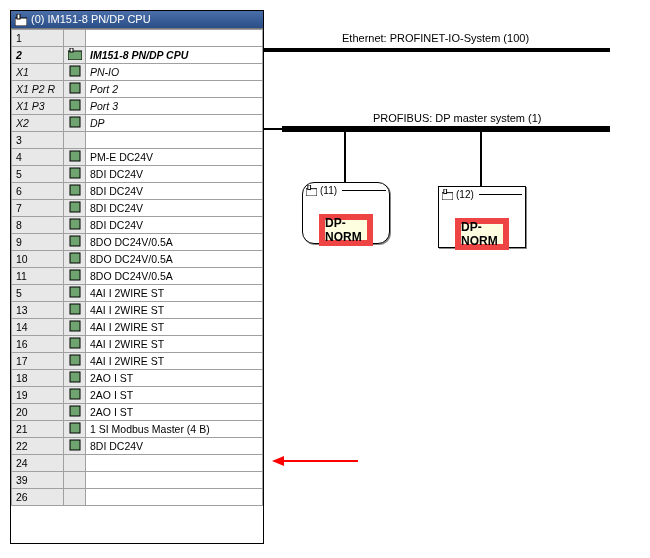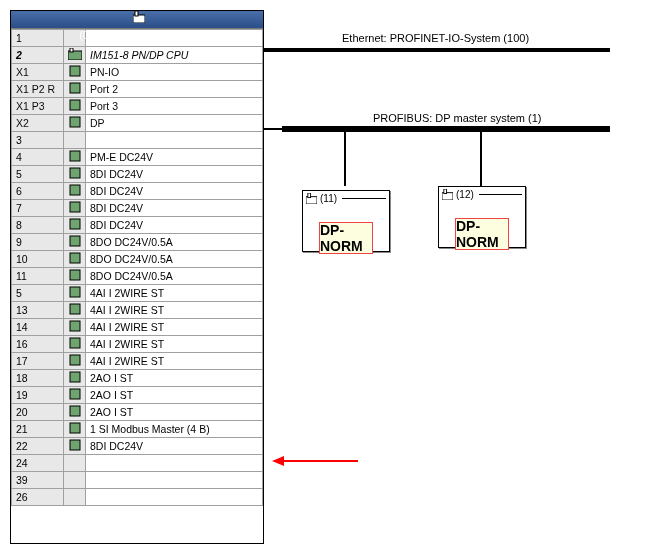"(0) IM151-8 PN/DP CPU" .panel-titlebar { flex-direction: column -> none }
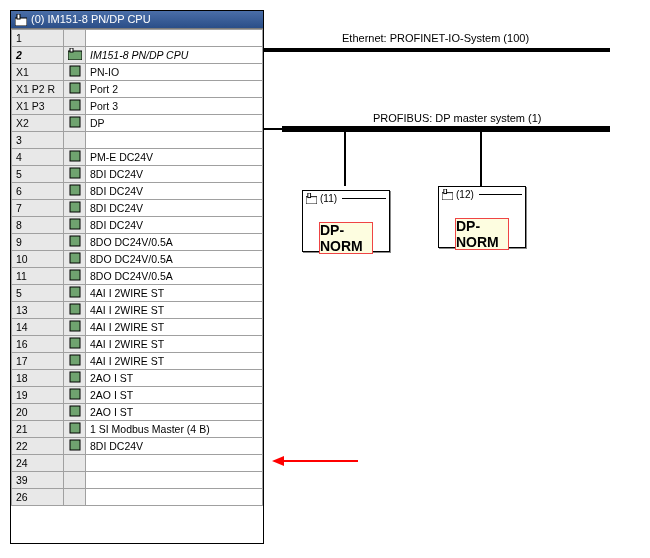"IM151-8 PN/DP CPU" tr.highlight td.modcol { font-weight: normal -> bold }
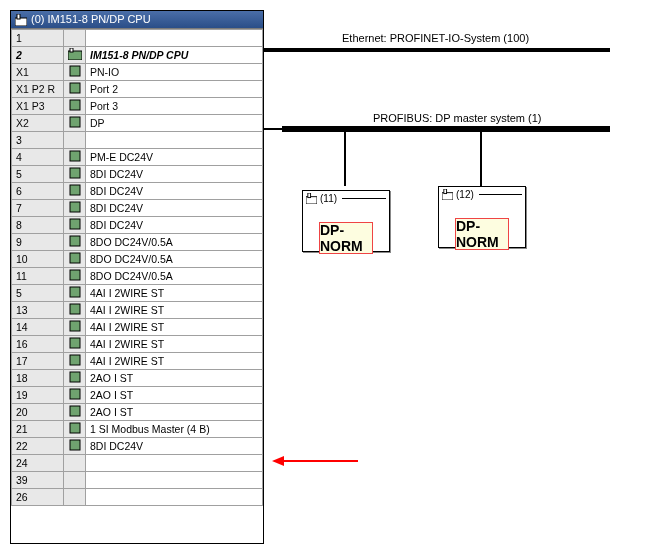"X1" tr.italic td.slotcol, tr.italic td.modcol { font-style: none -> italic }
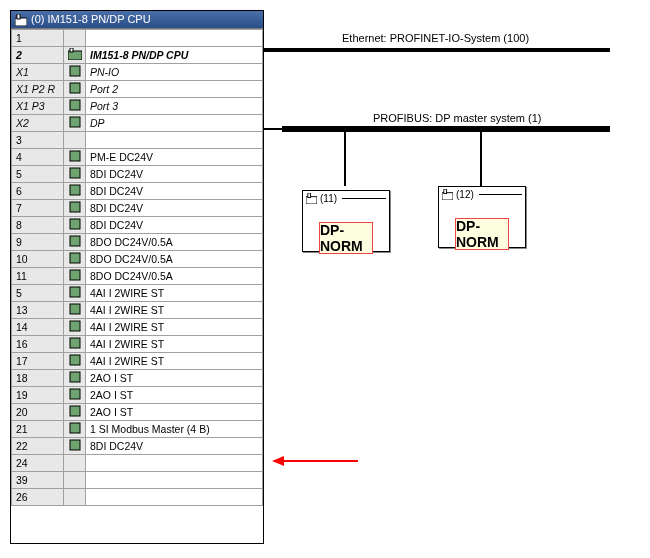"(11)" div.node { border-radius: none -> 12px; top: 180px -> 172px }
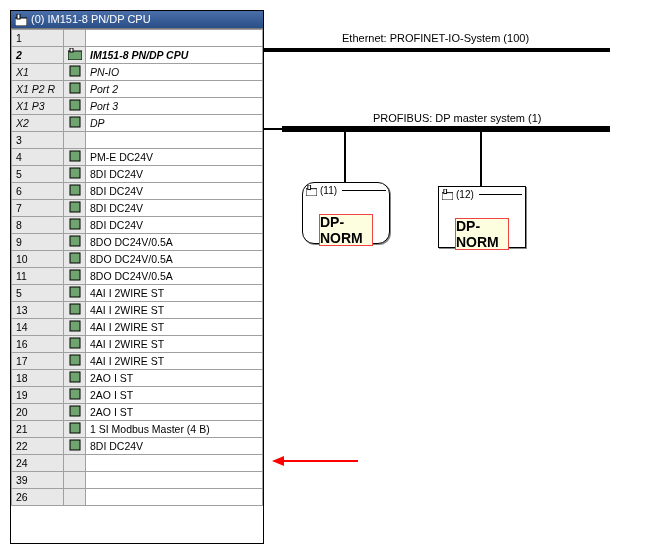"DP-NORM" .node-body { border: 1px solid #ef4444 -> 6px solid #ef4444; font-size: 14px -> 12px }
